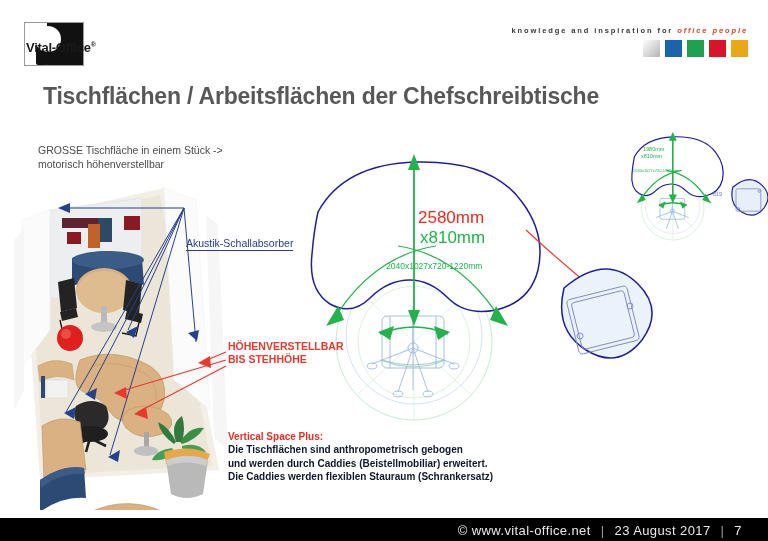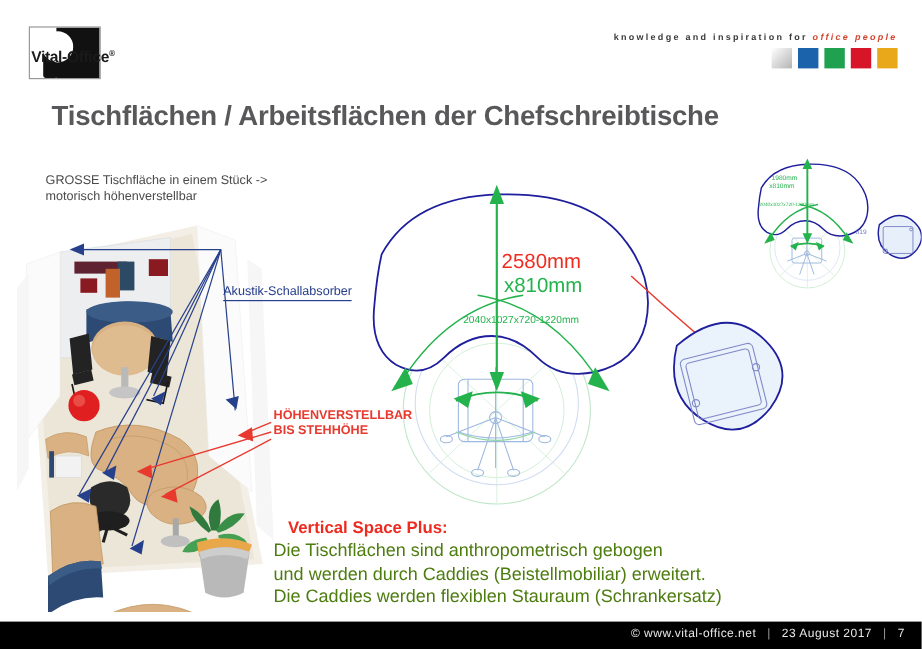"Vertical Space Plus:" .vsp-head { font-size: 14px -> 10px; margin-left: 12px -> none }
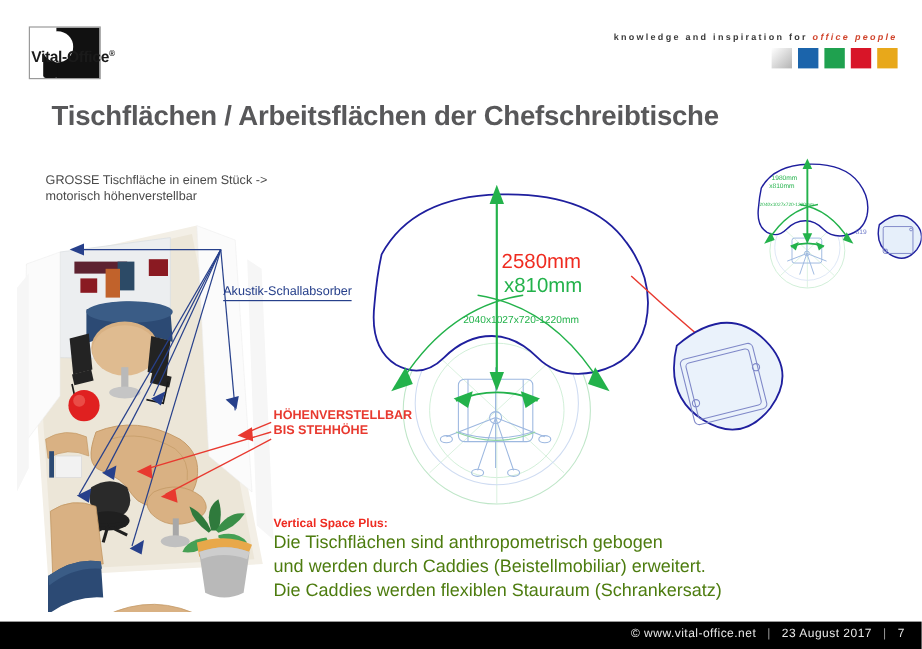"Die Tischflächen sind anthropometrisch" .vsp-line { color: #4d7c0f -> #0f172a; font-size: 15px -> 10px; font-weight: normal -> bold }
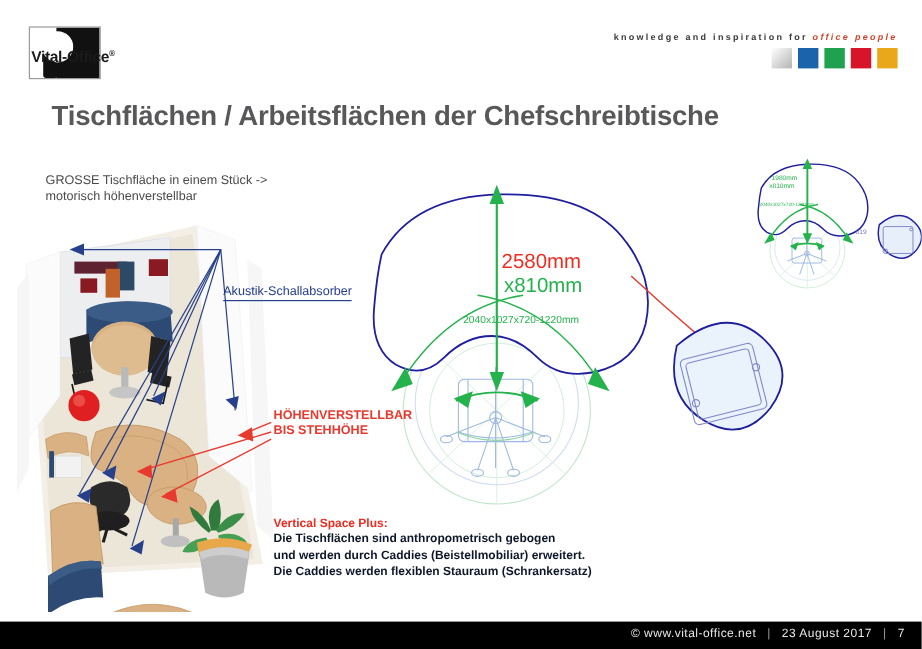"© www.vital-office.net | 23 August" .footer-txt { font-size: 10px -> 13px; right: 14px -> 26px }
